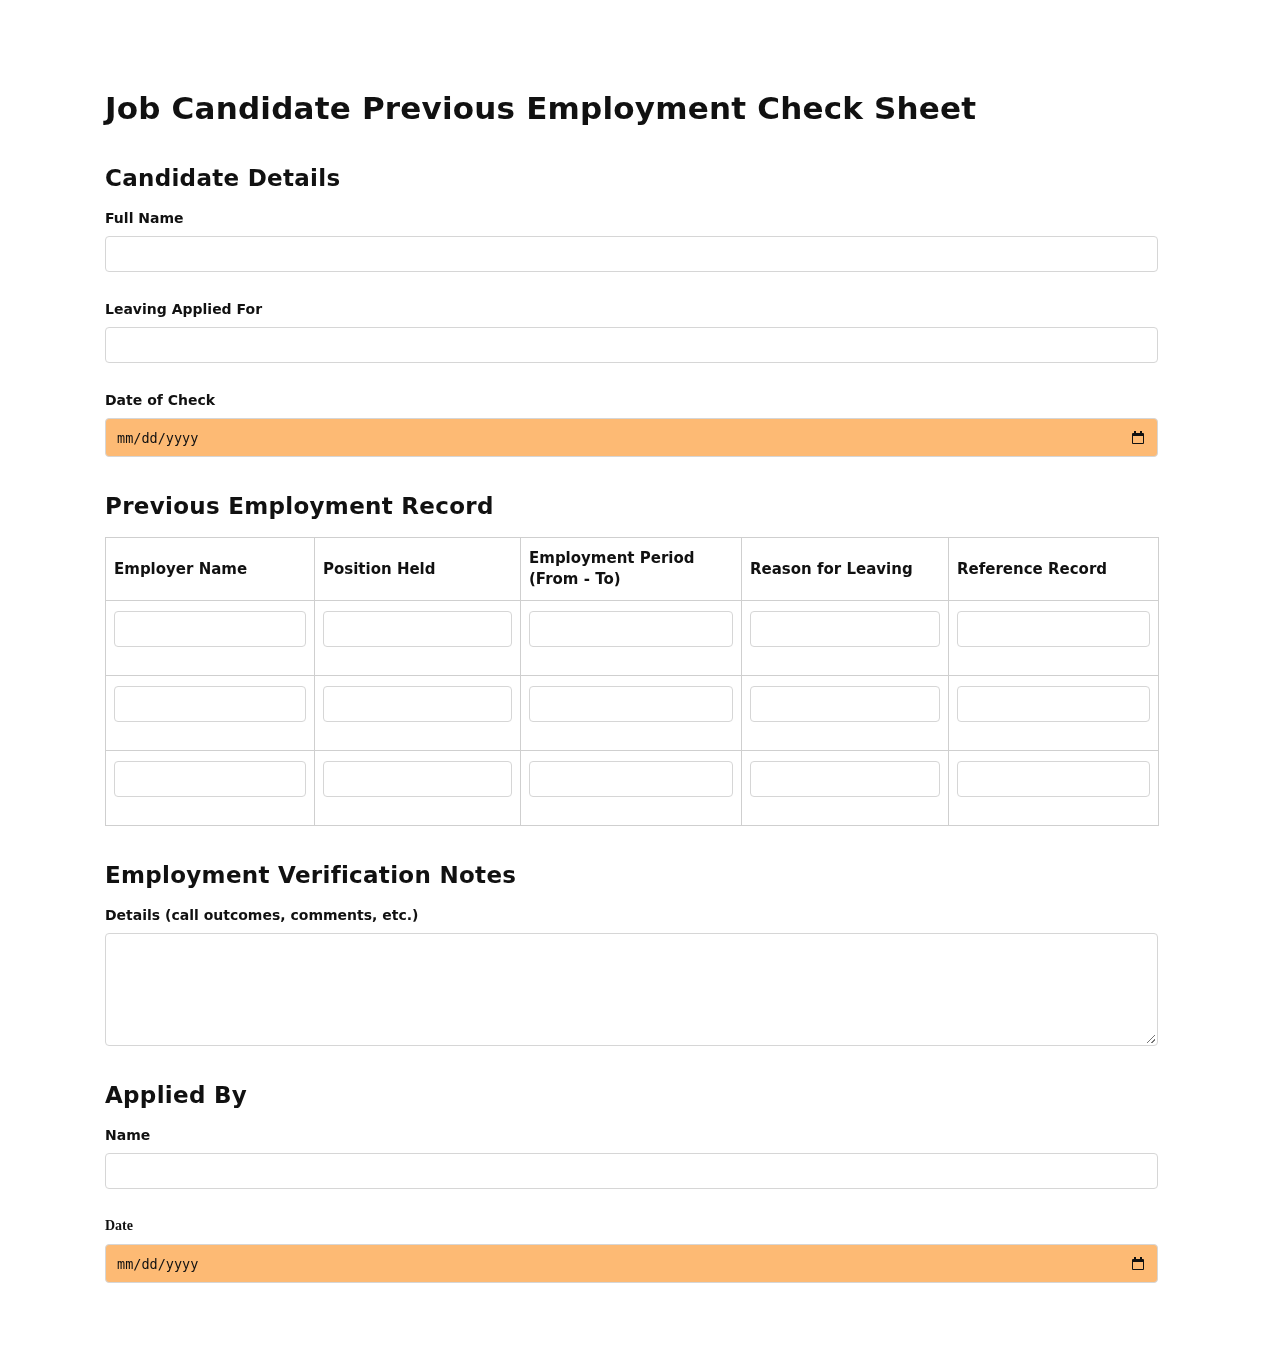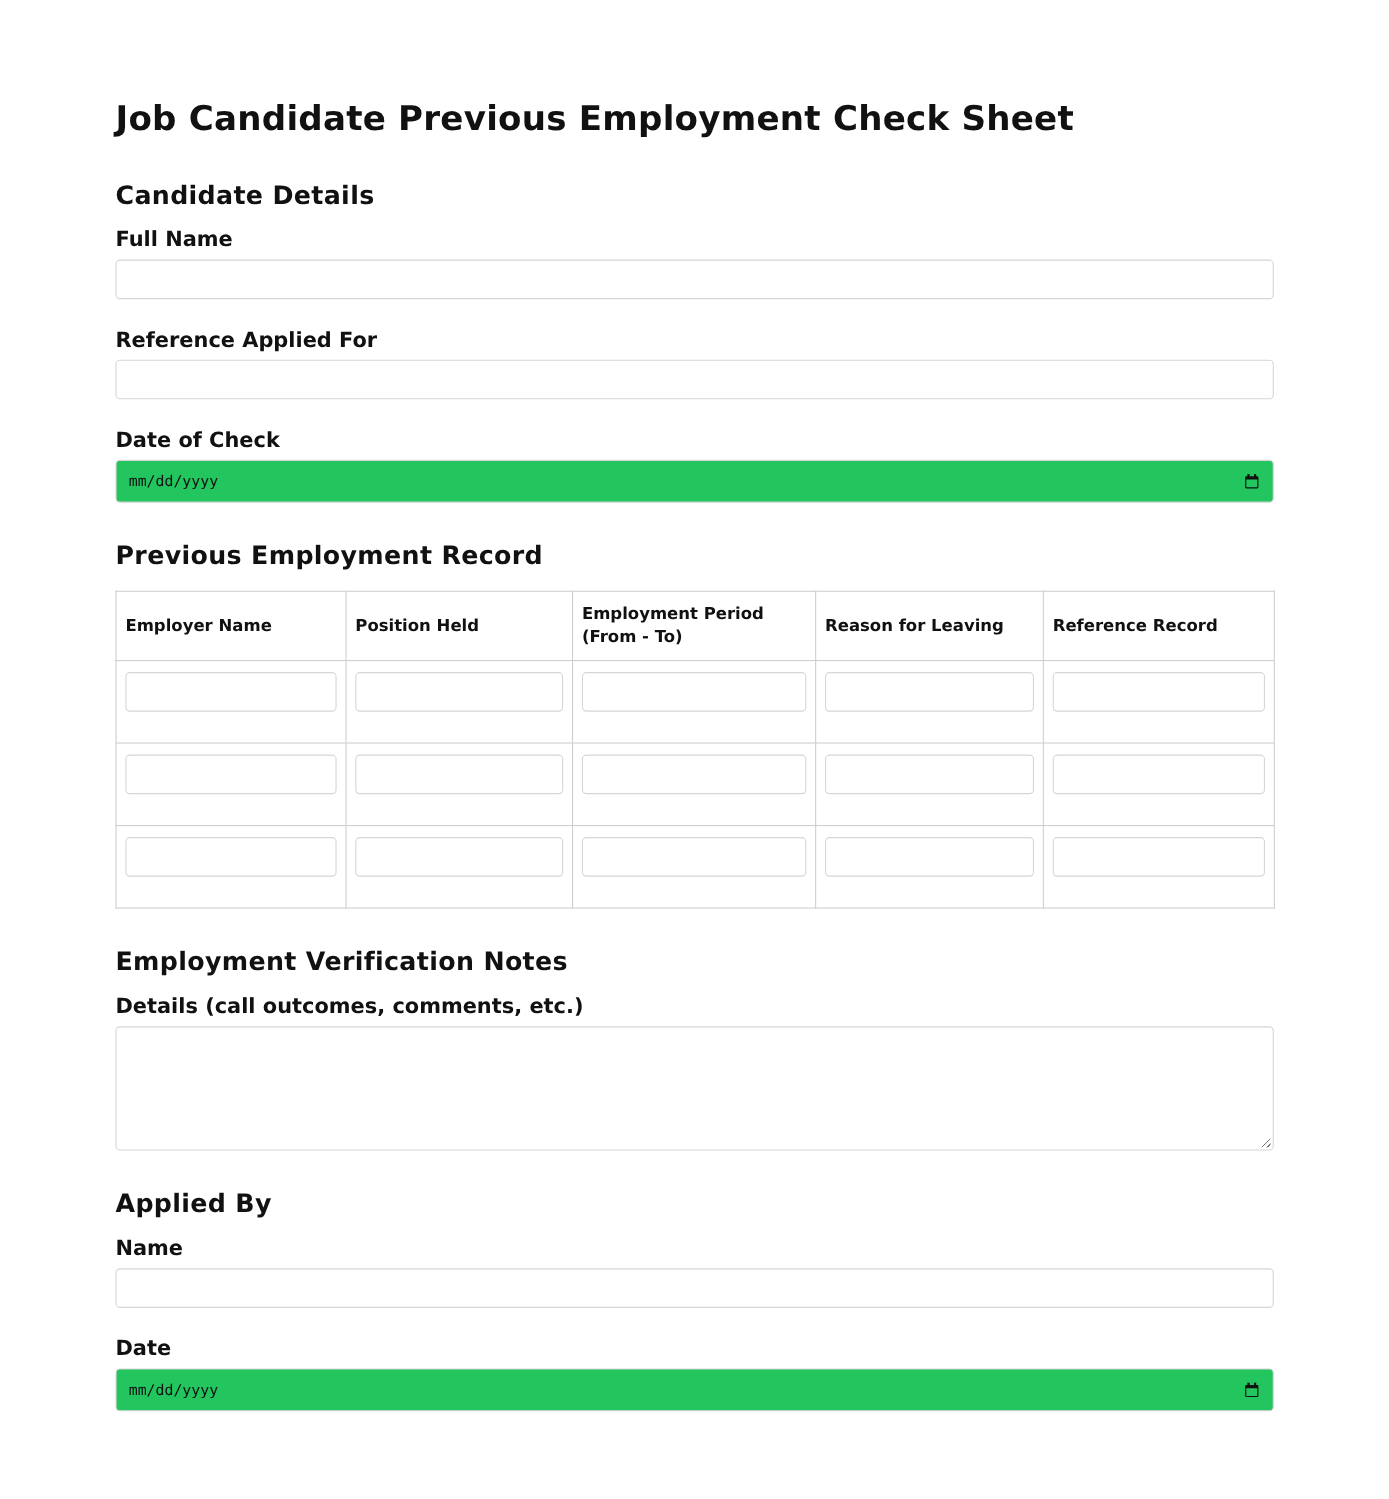"Full Name" .label { font-size: 19px -> 14px }
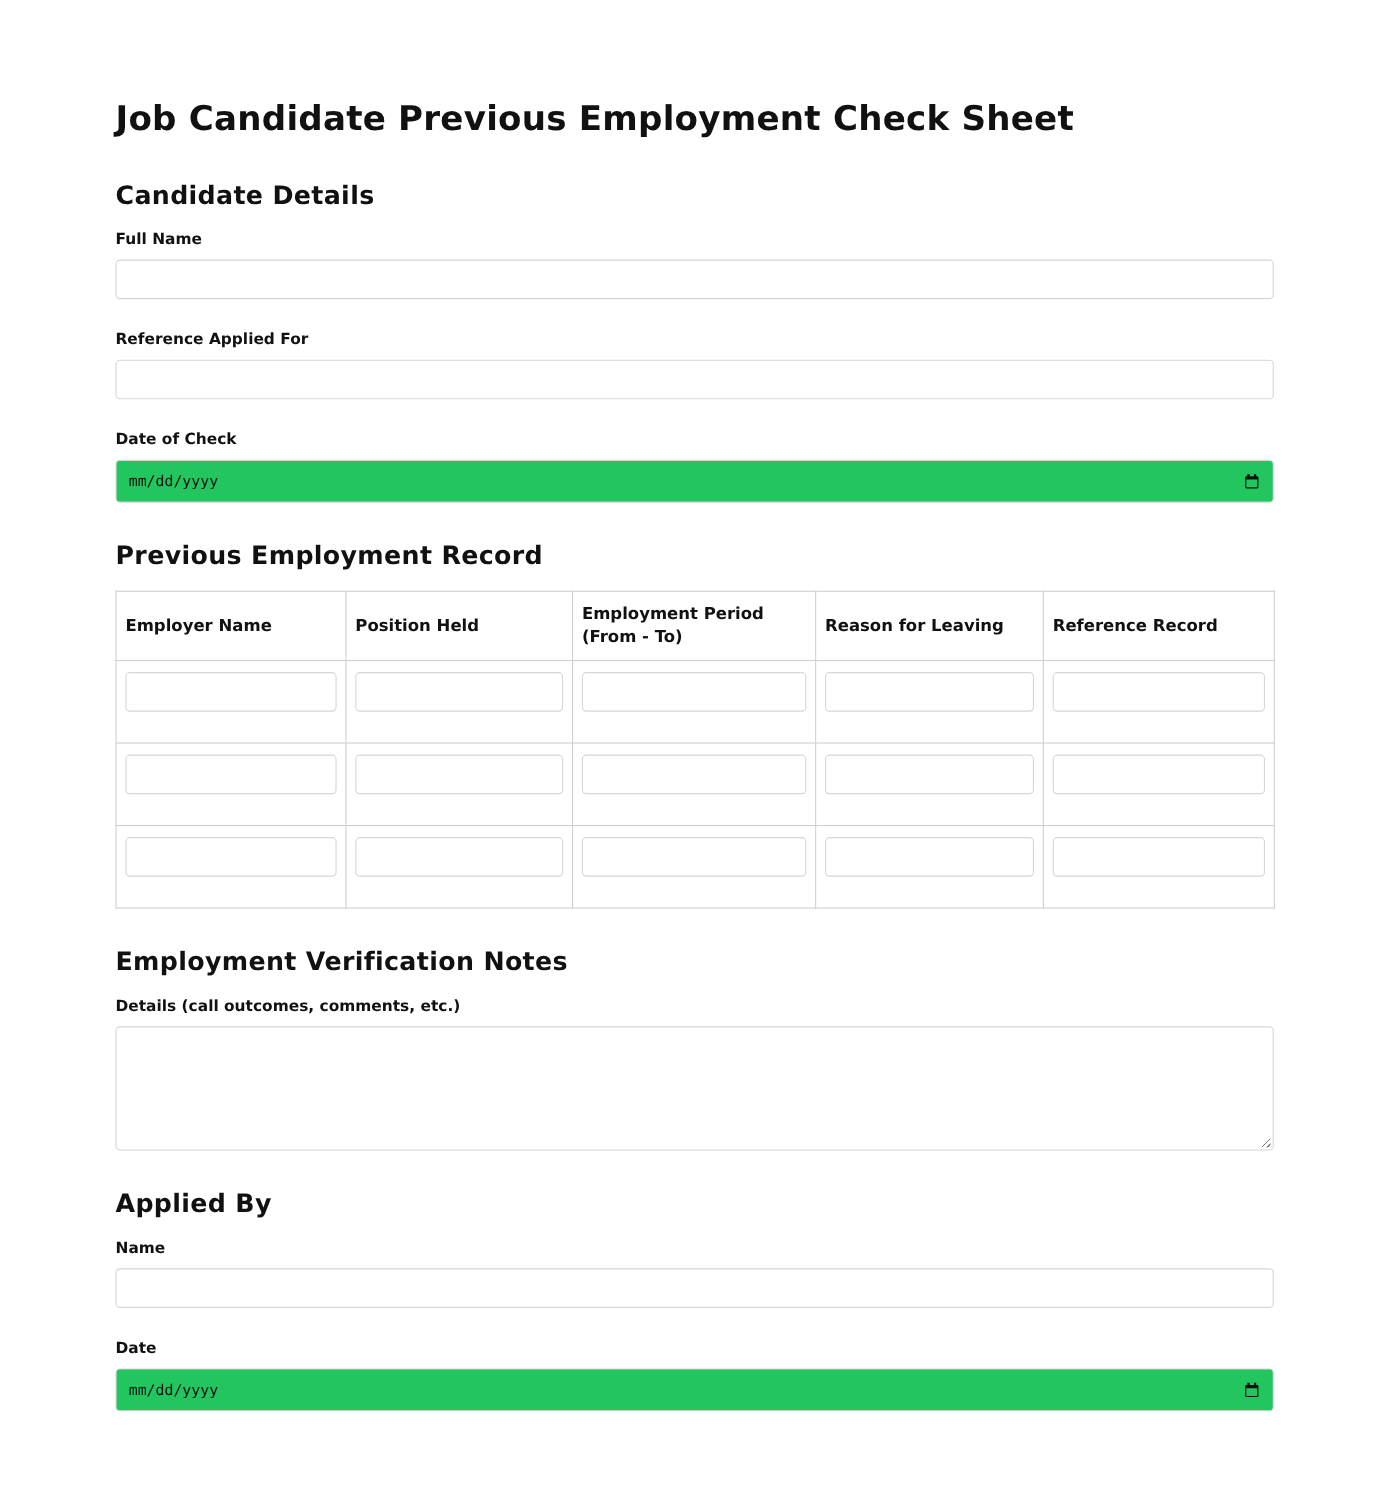"Reference Applied For" label.label { text: Reference -> Leaving }
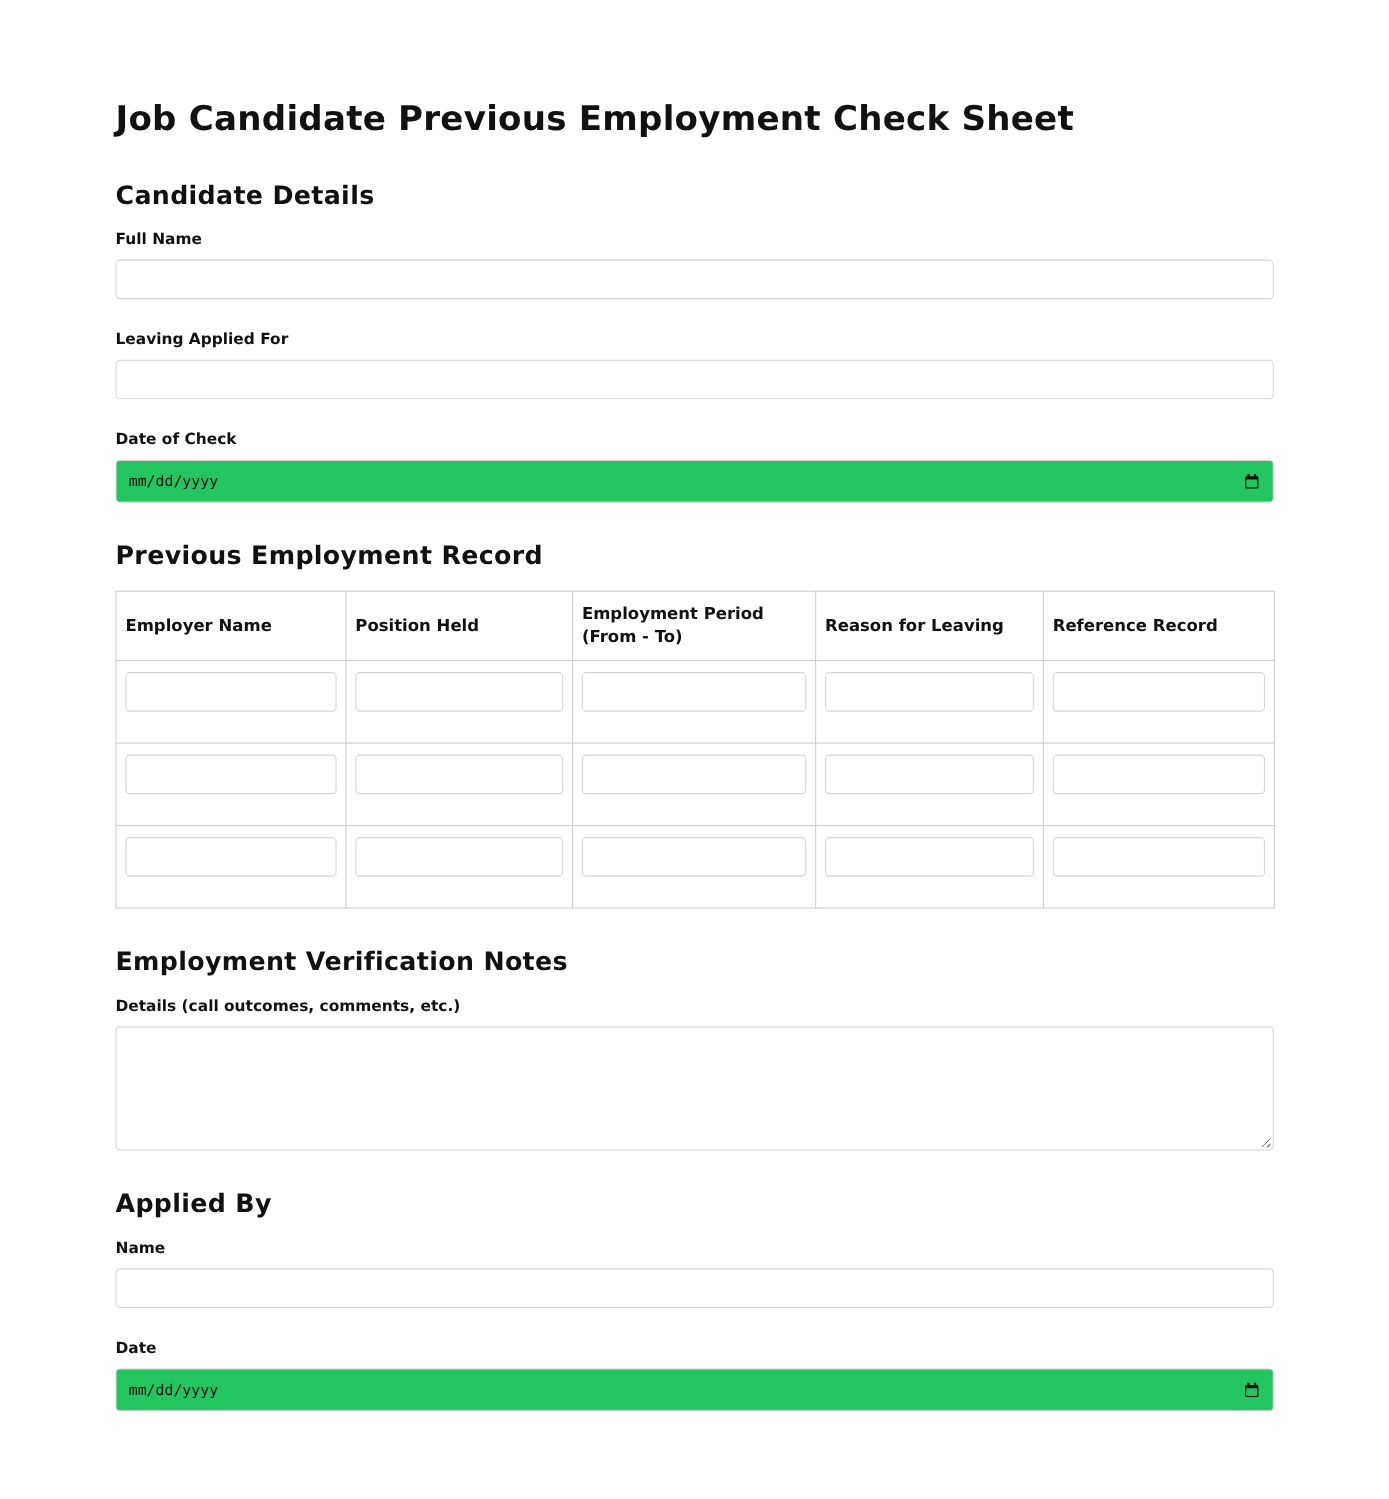"mm/dd/yyyy" .date-input { background: #22c55e -> #fdba74 }
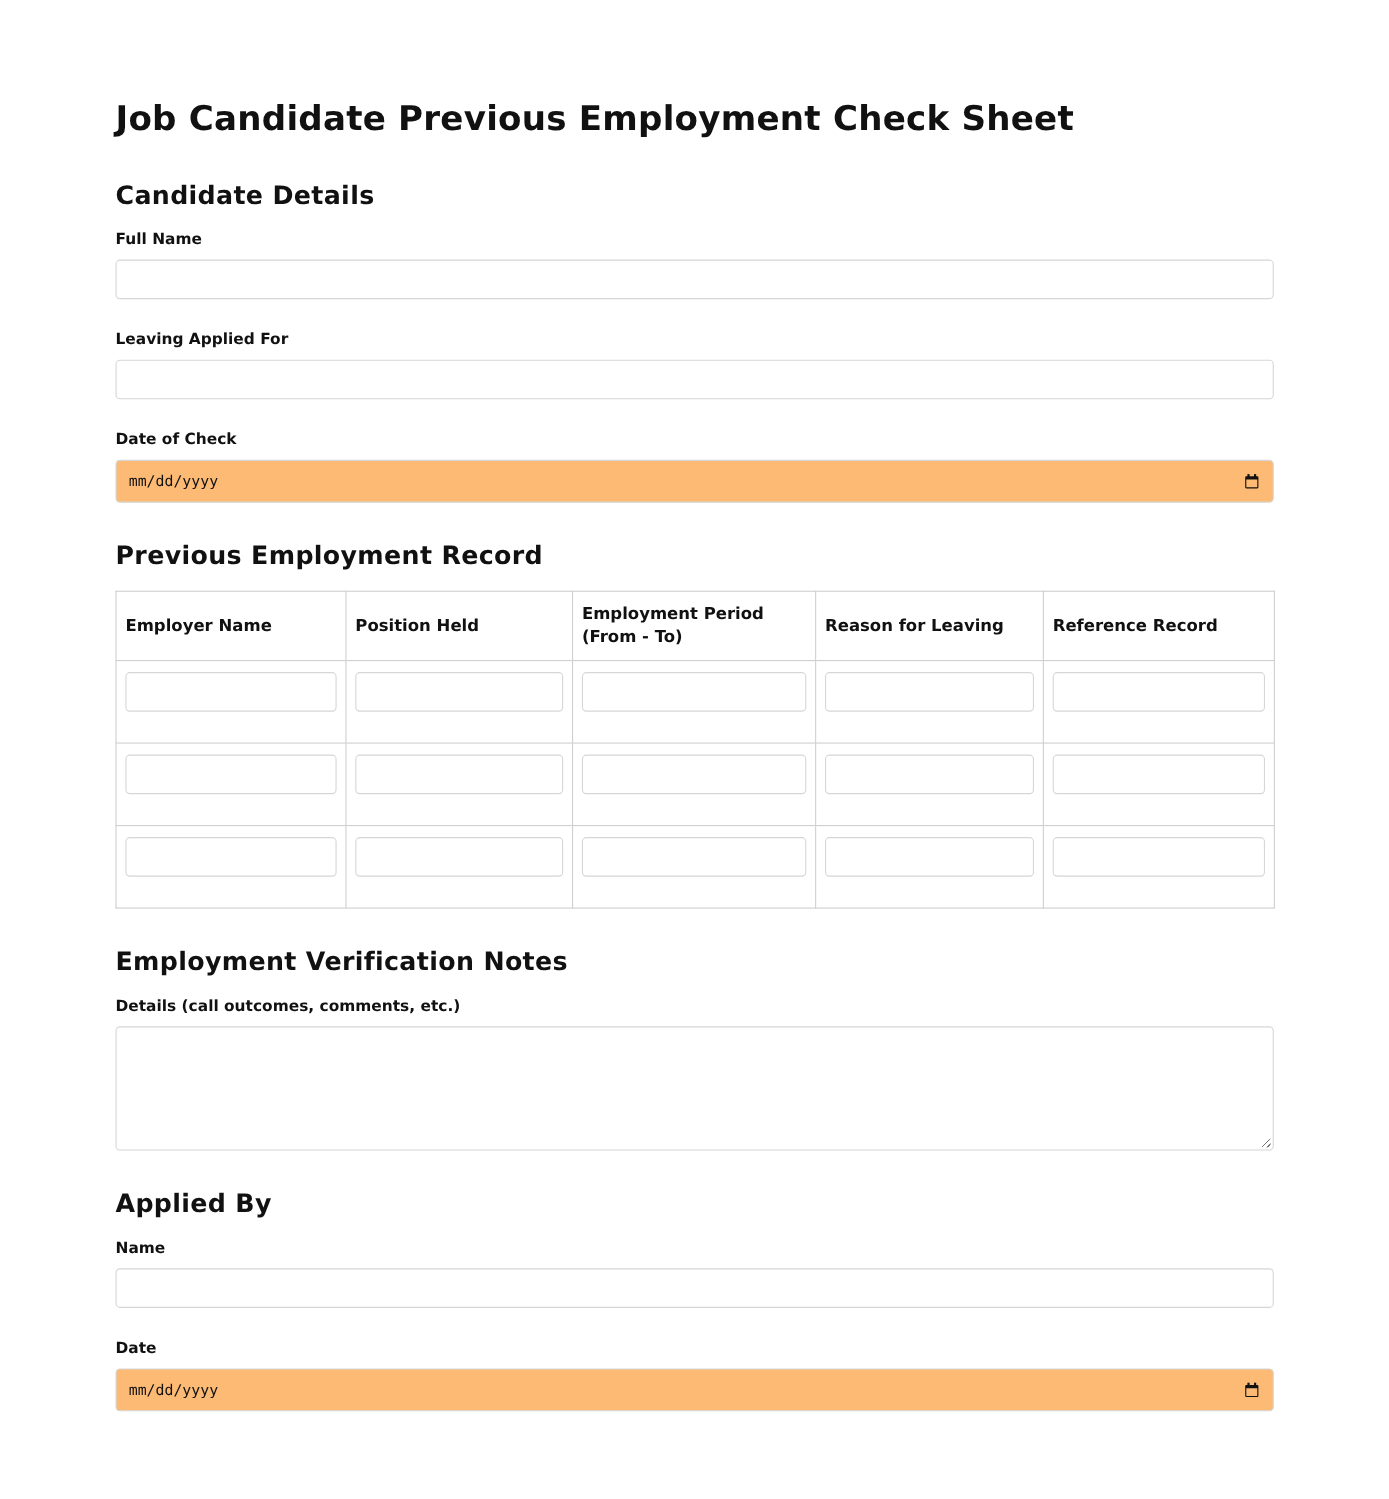"Date" label.label { font-family: none -> Liberation Serif, serif }
